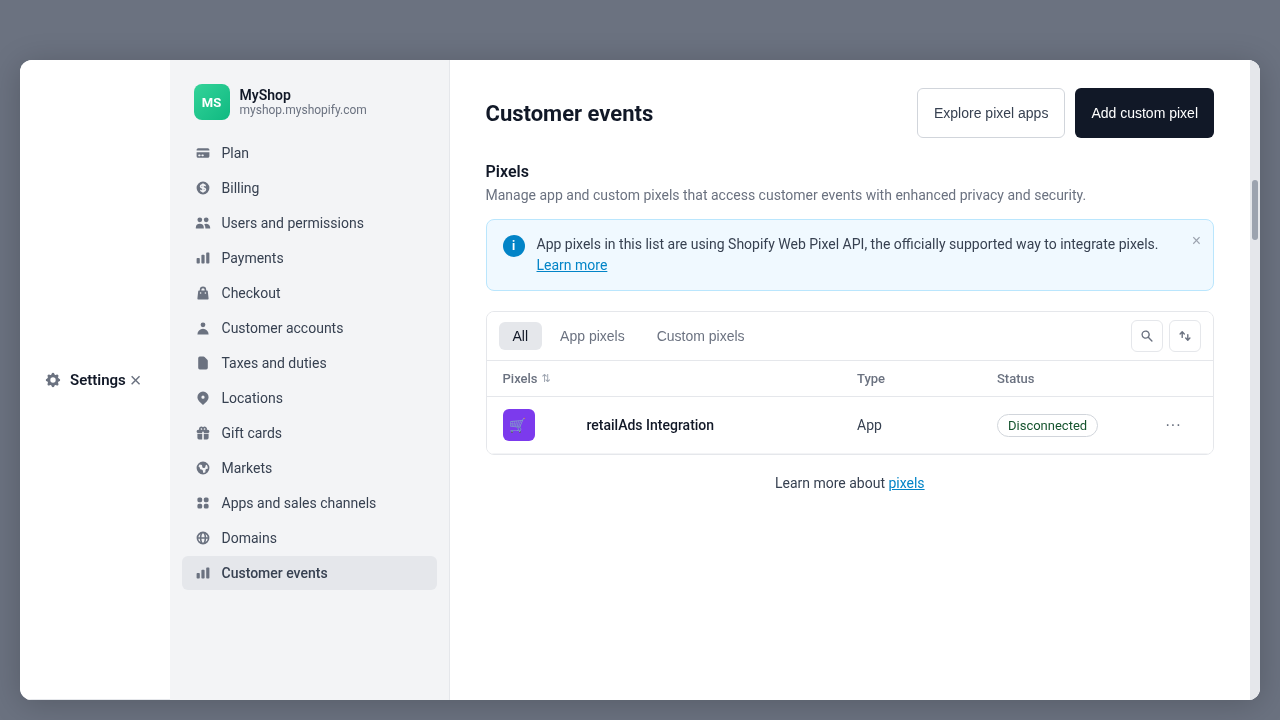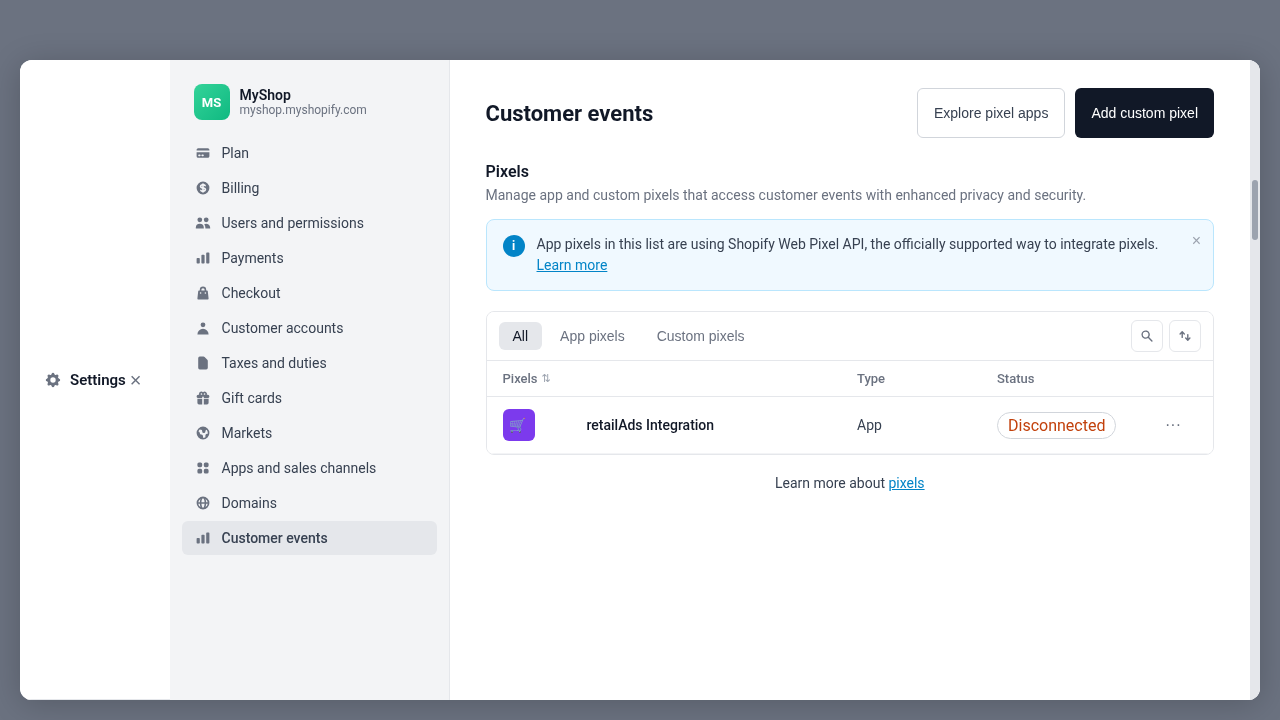"Locations" div.nav-item { html: none -> <div> <span> <svg> <path></path> </svg> </span> <span>Locations</span> </div> }
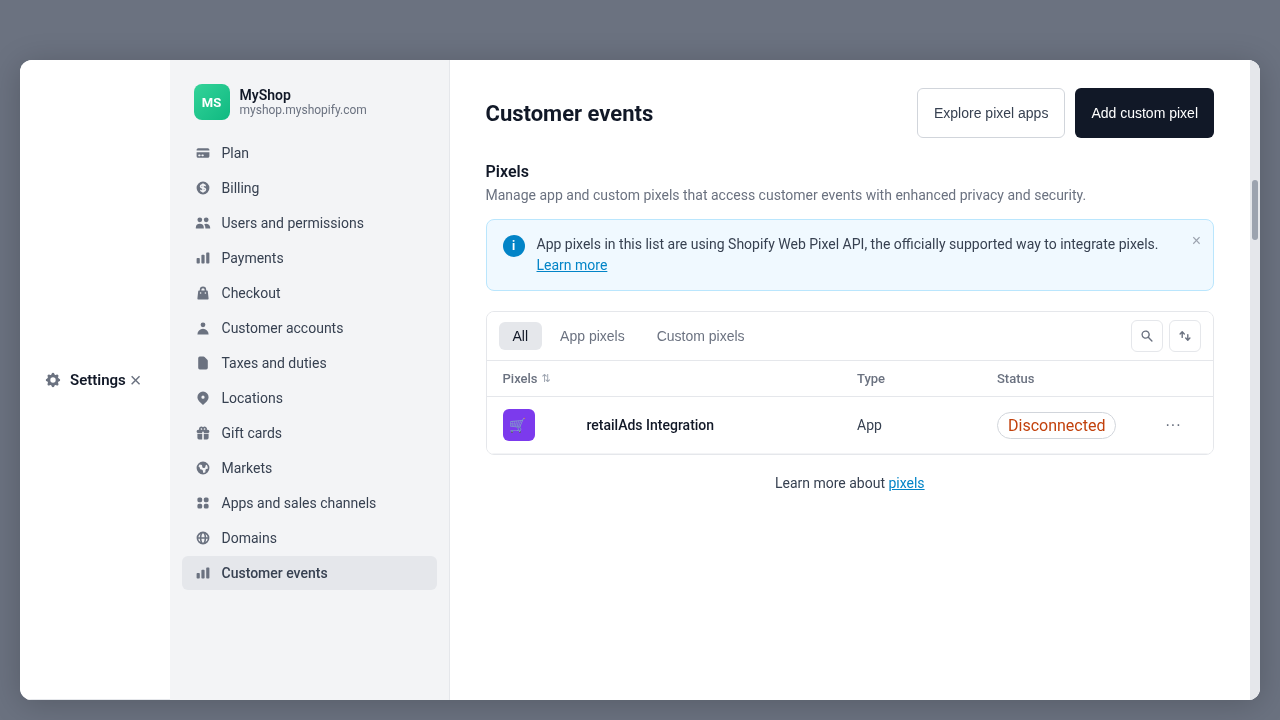"Disconnected" .status-badge { color: #c2410c -> #14532d; font-size: 16px -> 13px }
